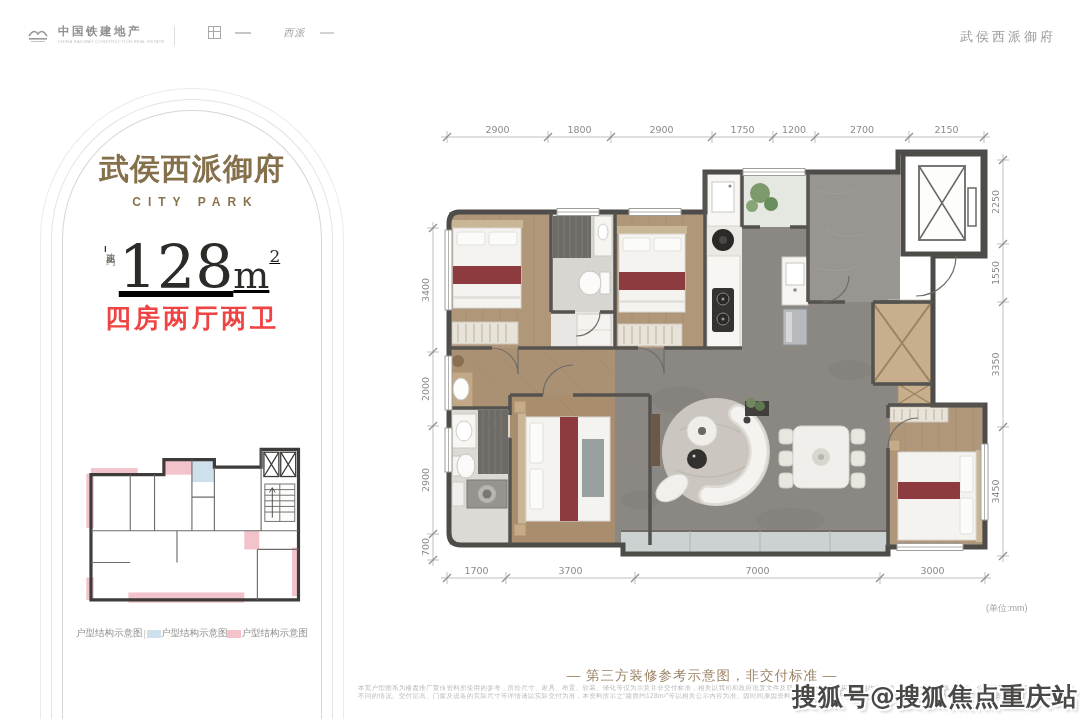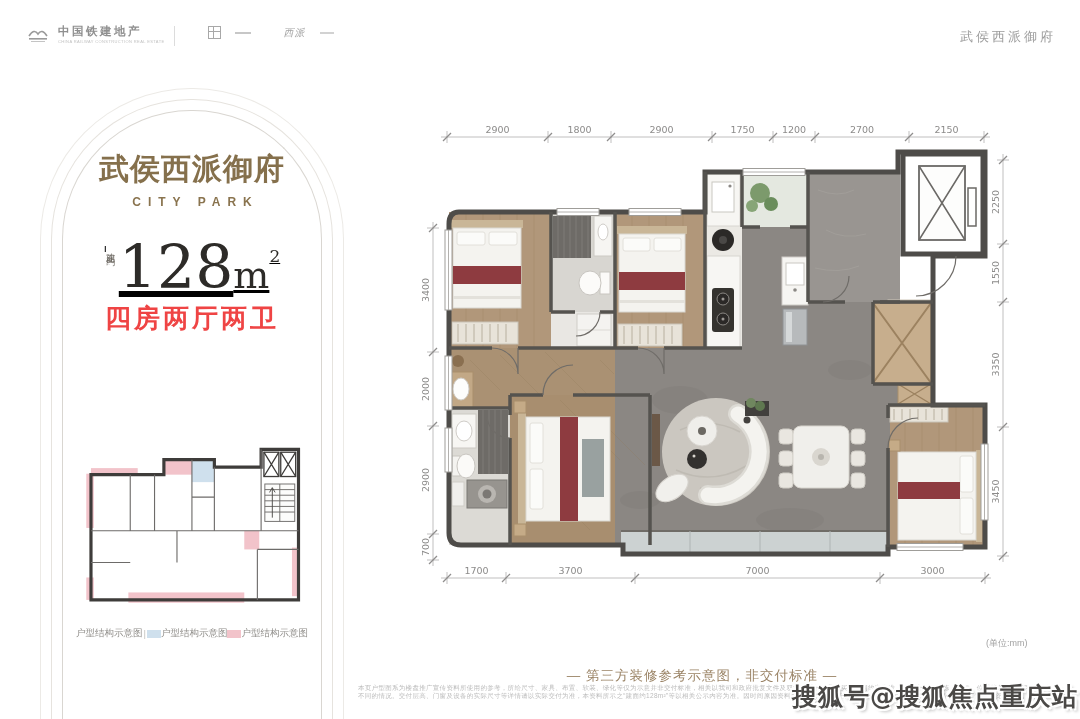"(单位:mm)" .unit-note { top: 637px -> 602px }
